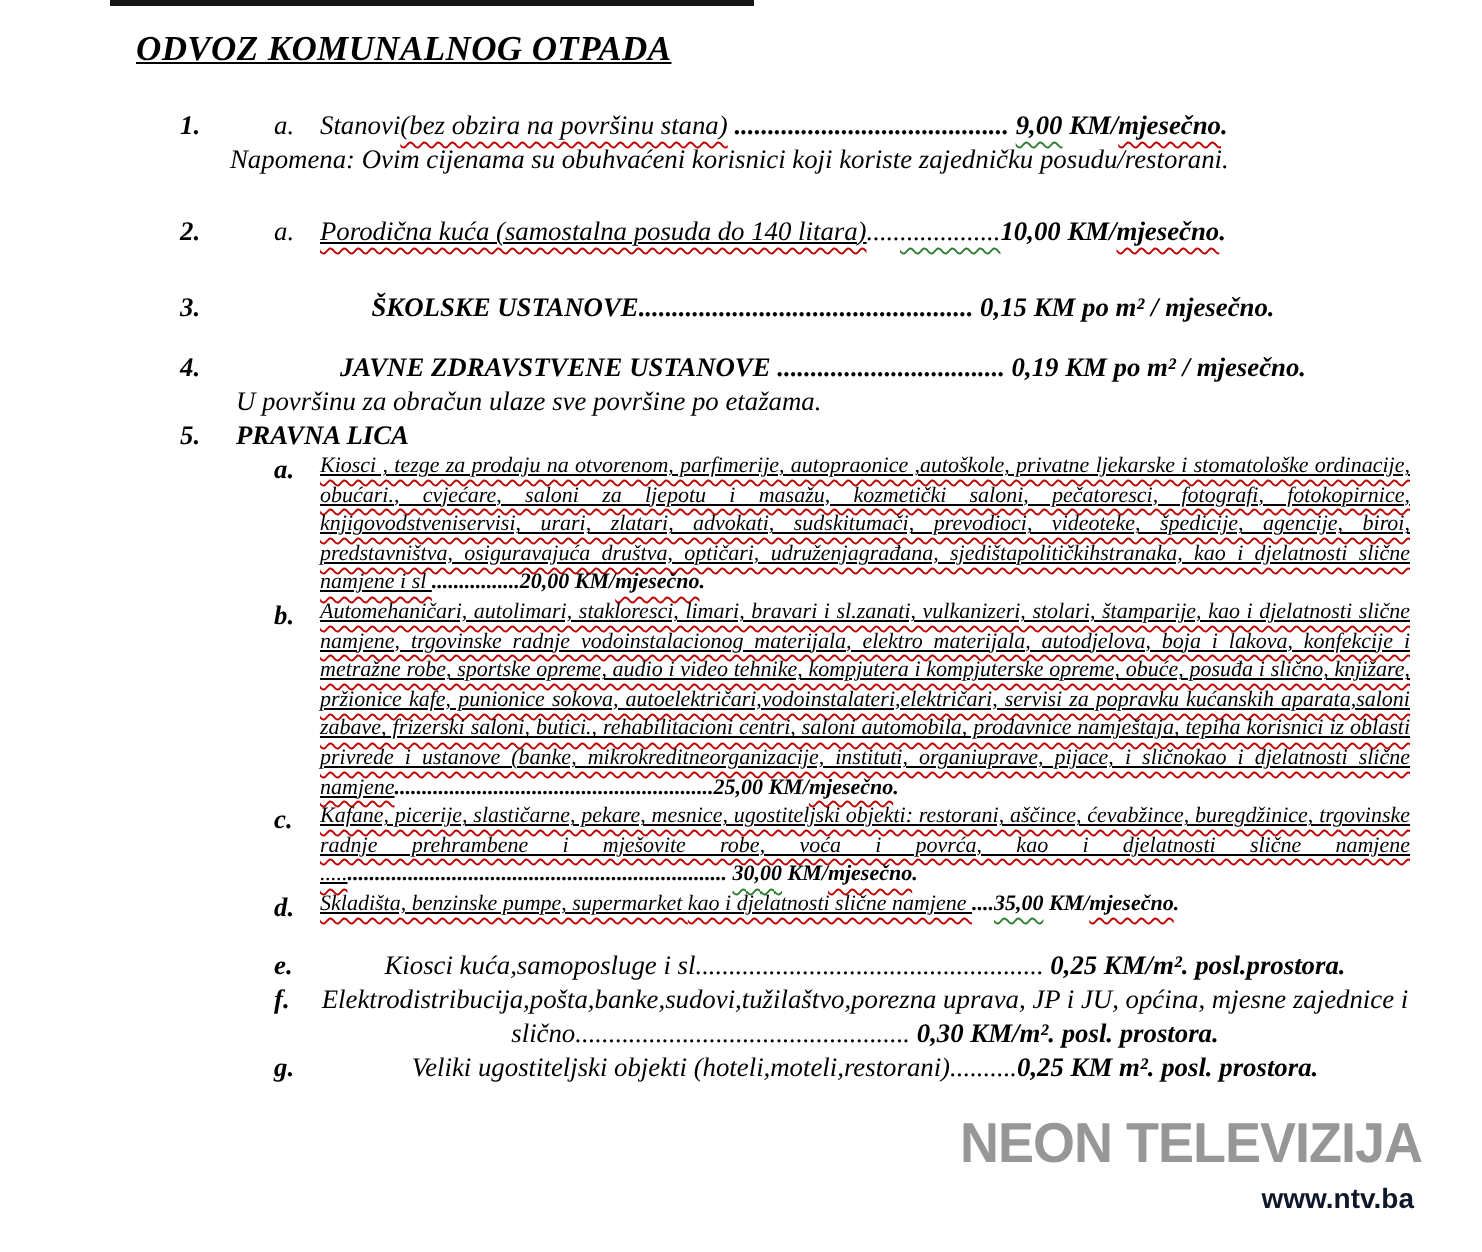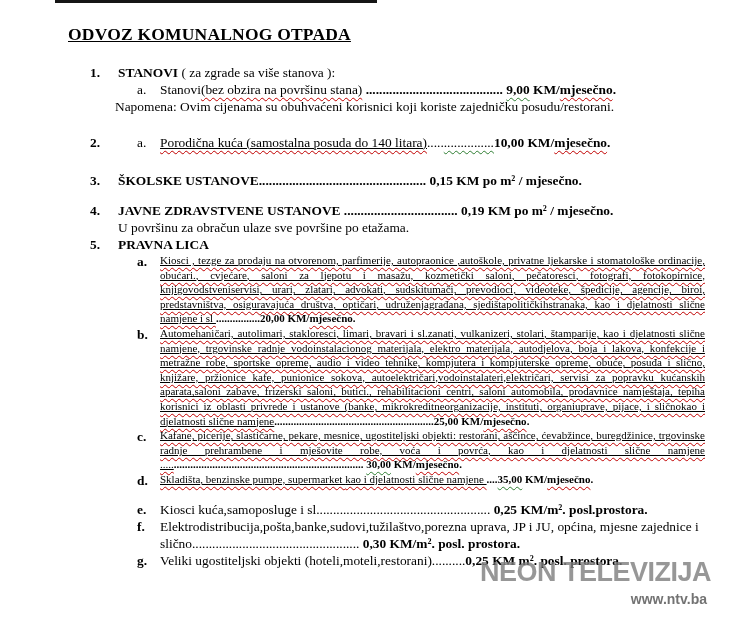"ODVOZ KOMUNALNOG OTPADA" .doc { font-style: none -> italic; padding: 24px 36px 0 68px -> 14px 36px 0 68px }
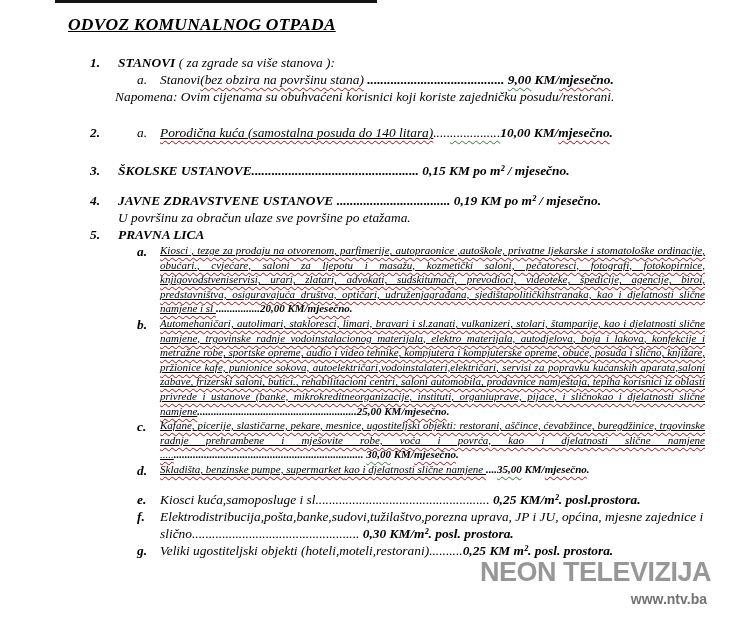"STANOVI ( za zgrade sa" div.headline { html: <div> <span>STANOVI</span><span> ( za zgrade sa više stanova ):</span> </div> -> none }
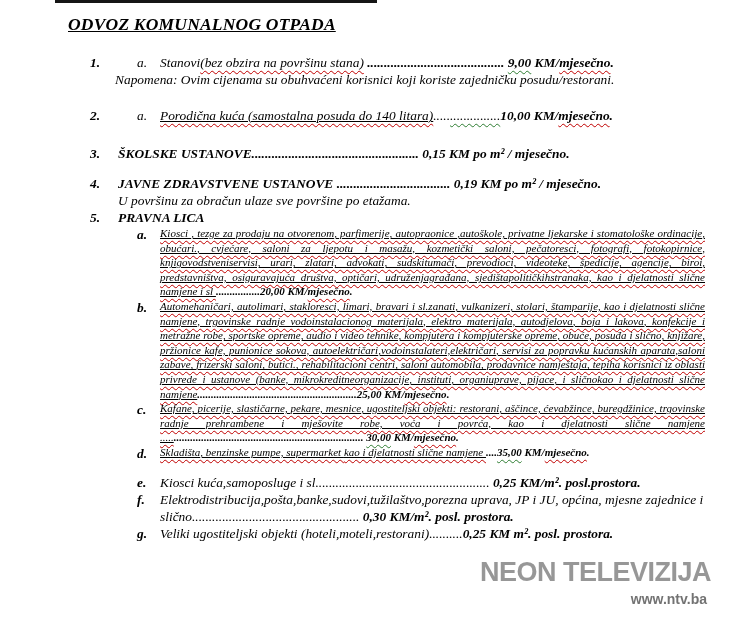"ŠKOLSKE" .plainline { text-align: none -> center }
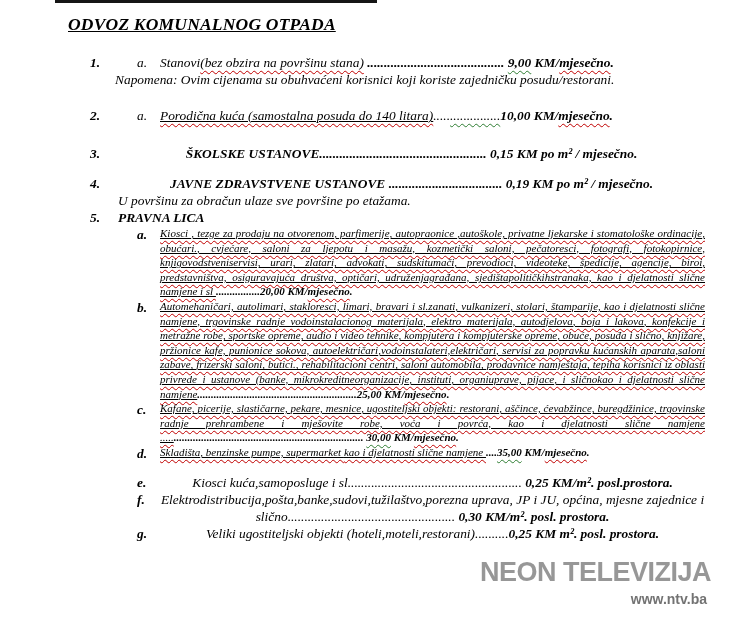"www.ntv.ba" .watermark-url { color: #737373 -> #0f172a }
